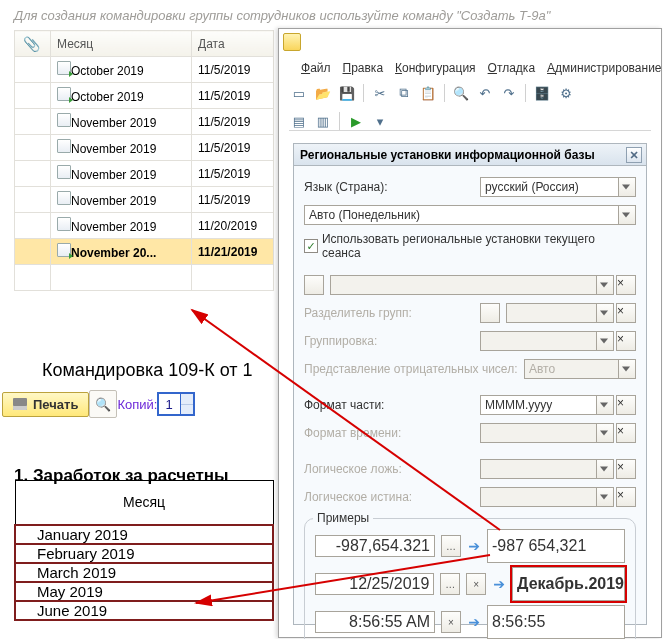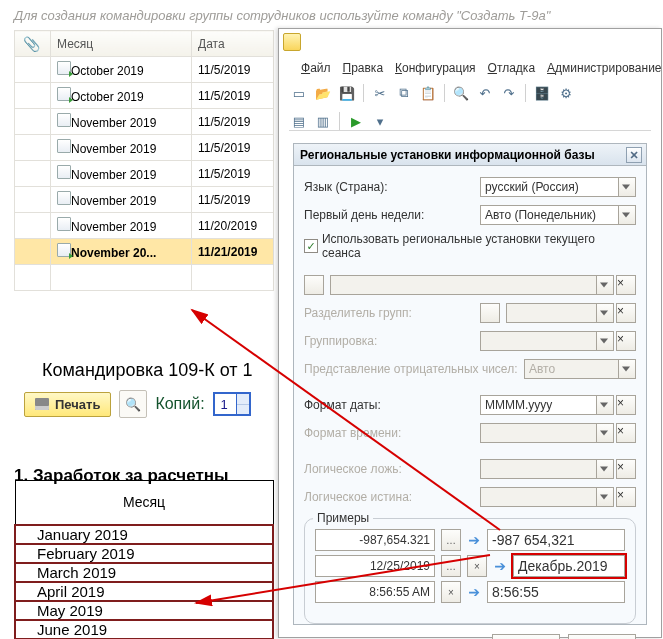"Первый день недели:" div.lbl { html: <div>Первый день недели:</div> -> none }
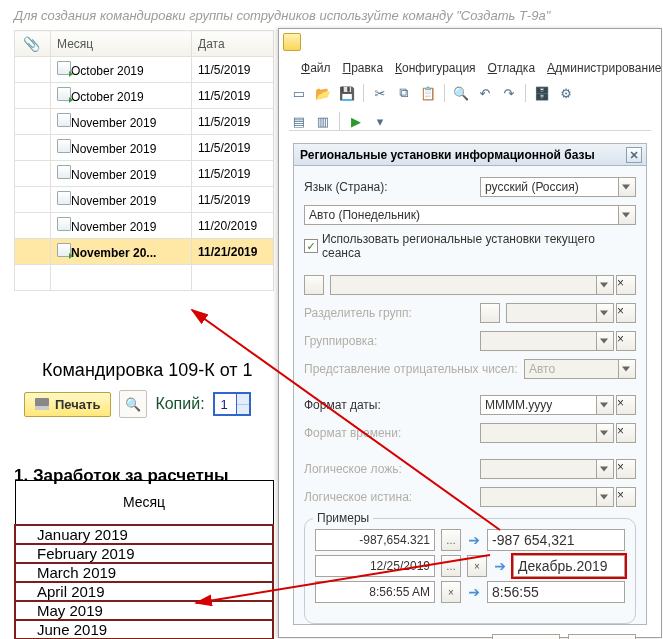"Печать" .toolbar { gap: 8px -> none; left: 24px -> 2px }
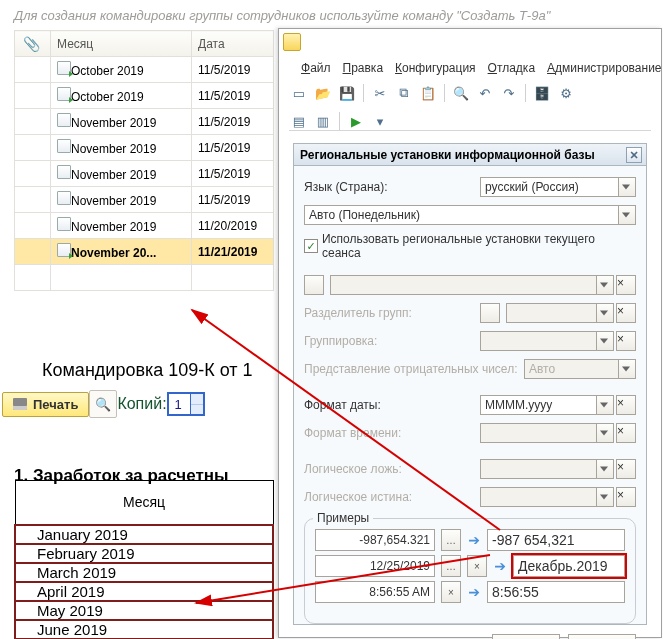"Копий:" .copies-label { color: #14532d -> #6d28d9; font-size: 16px -> 13px }
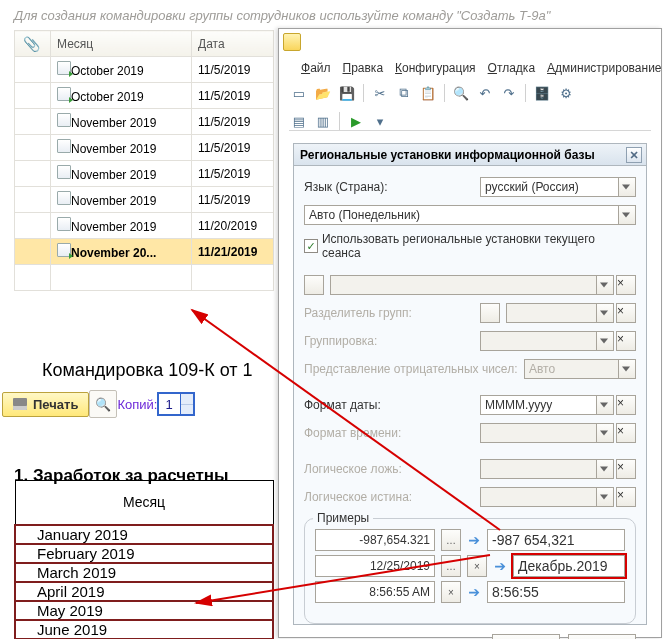"Формат даты:" div.lbl { text: даты -> части }
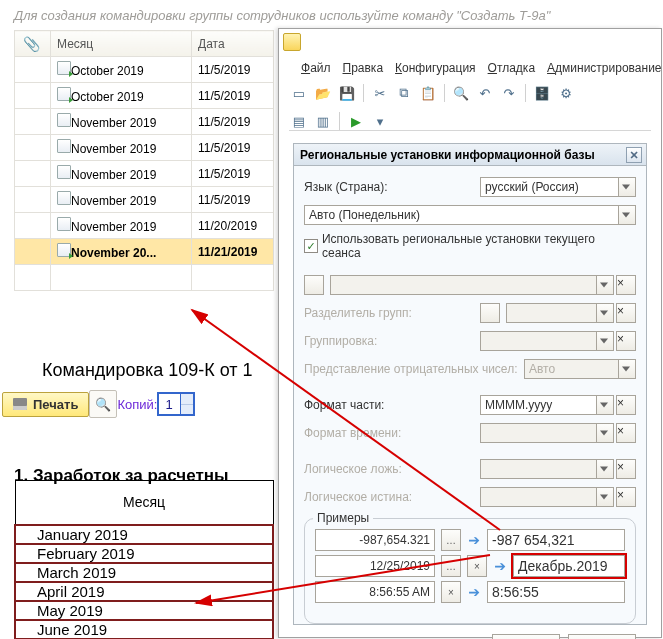"-987,654.321" .ex-left { font-size: 12px -> 16px }
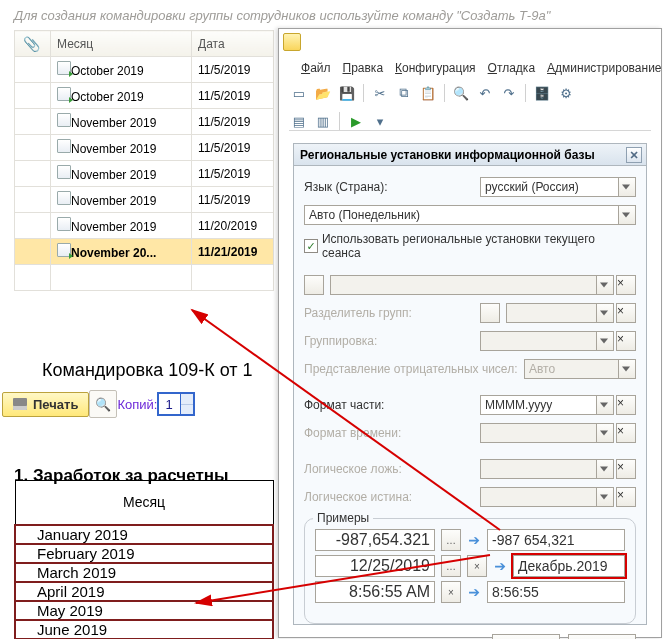"-987 654,321" .ex-right { font-size: 14px -> 16px; height: 22px -> 34px }
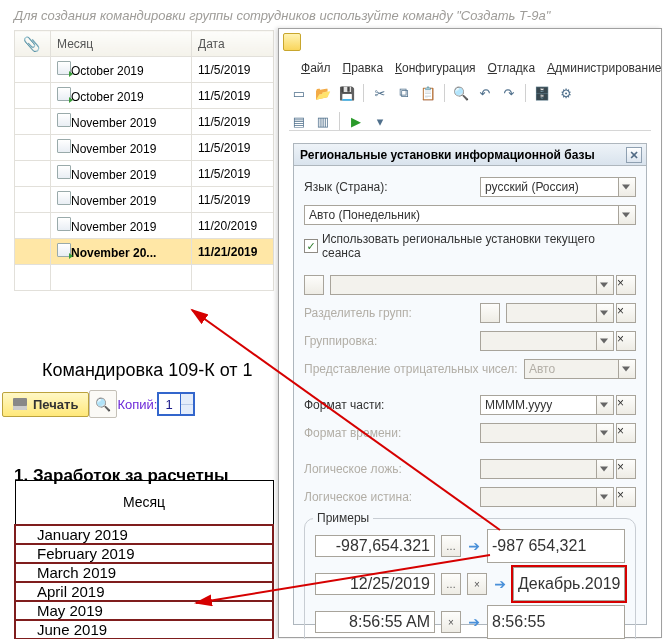"April 2019" tr { html: <tr> <td>April 2019</td> </tr> -> none }
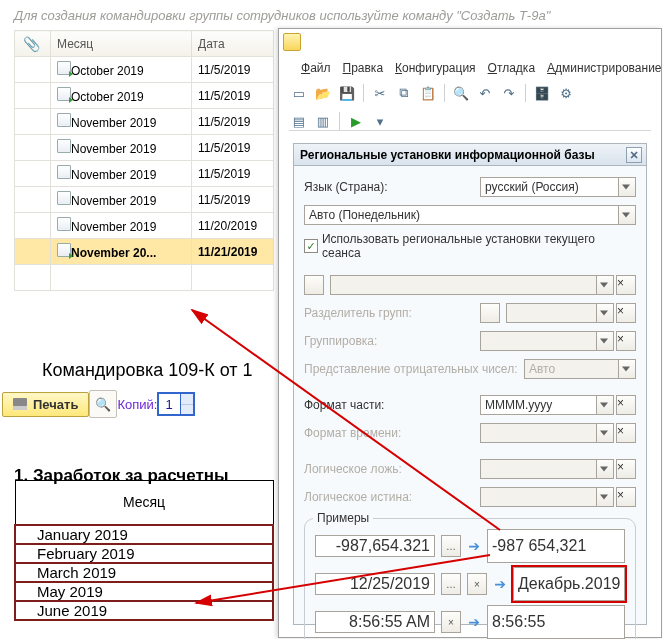"Декабрь.2019" .ex-right.highlight { font-weight: none -> bold }
